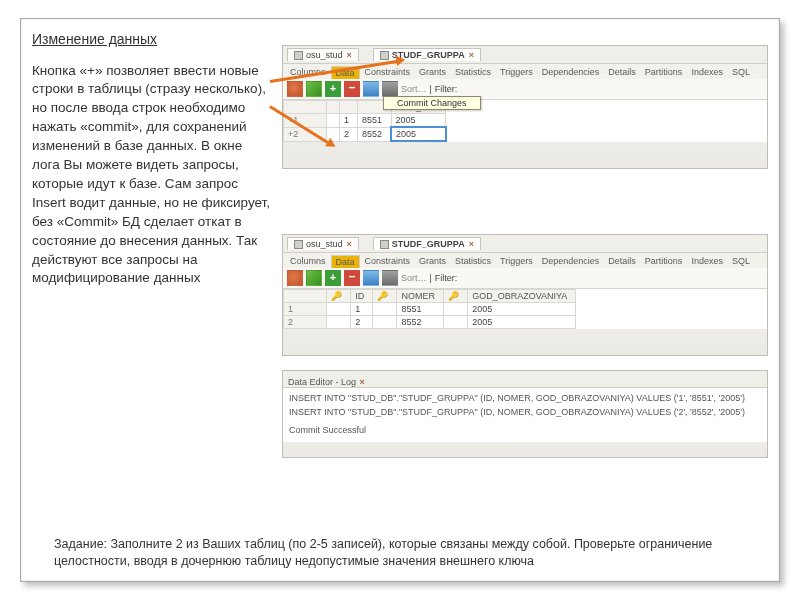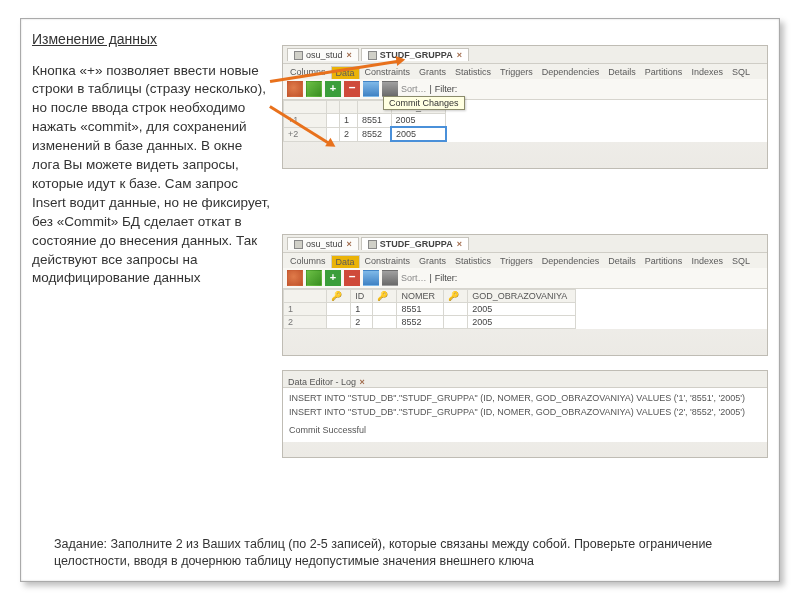"osu_stud" .tabbar { gap: 2px -> 14px }
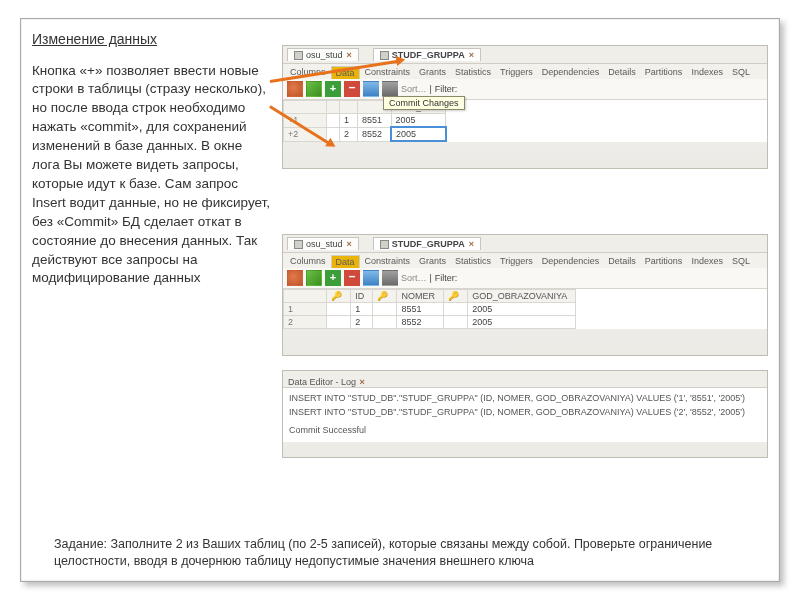"Commit Changes" .tooltip { padding: 1px 5px -> 1px 13px }
